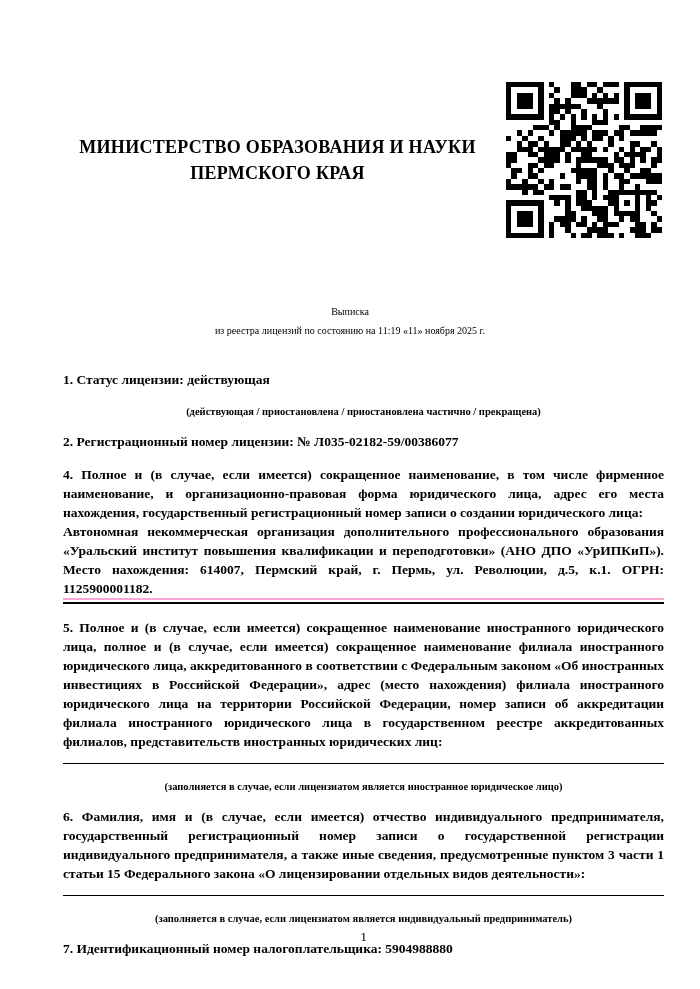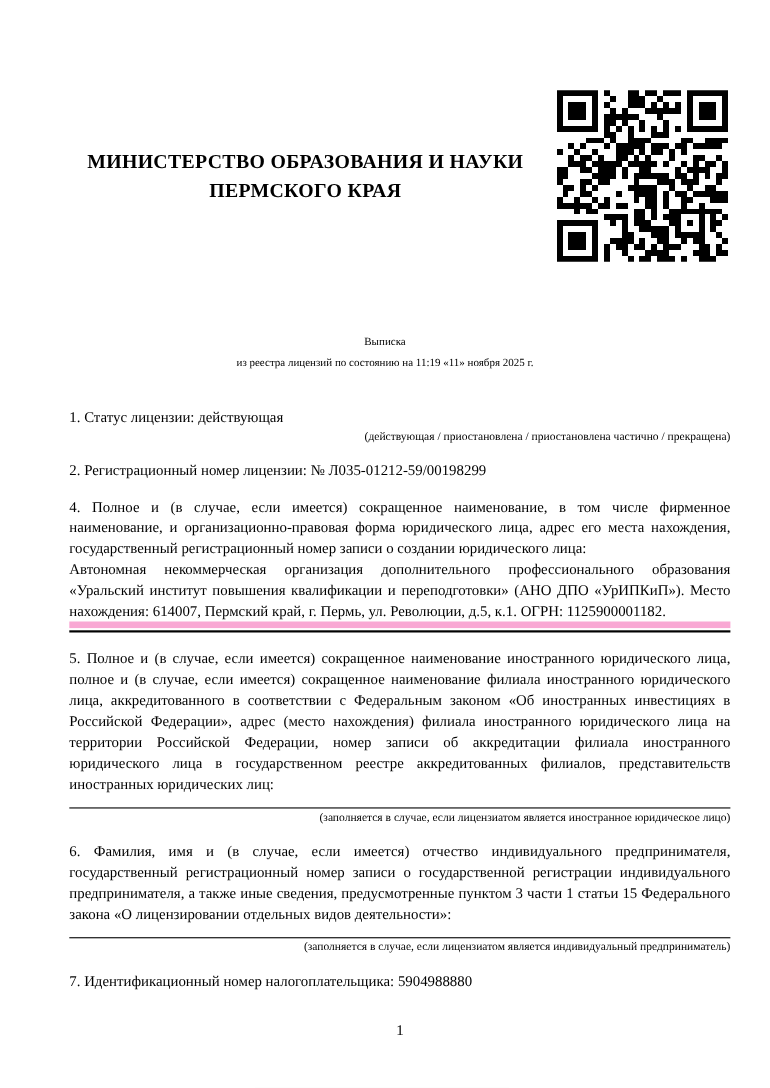"1. Статус лицензии: действующая" .body { font-weight: none -> bold }
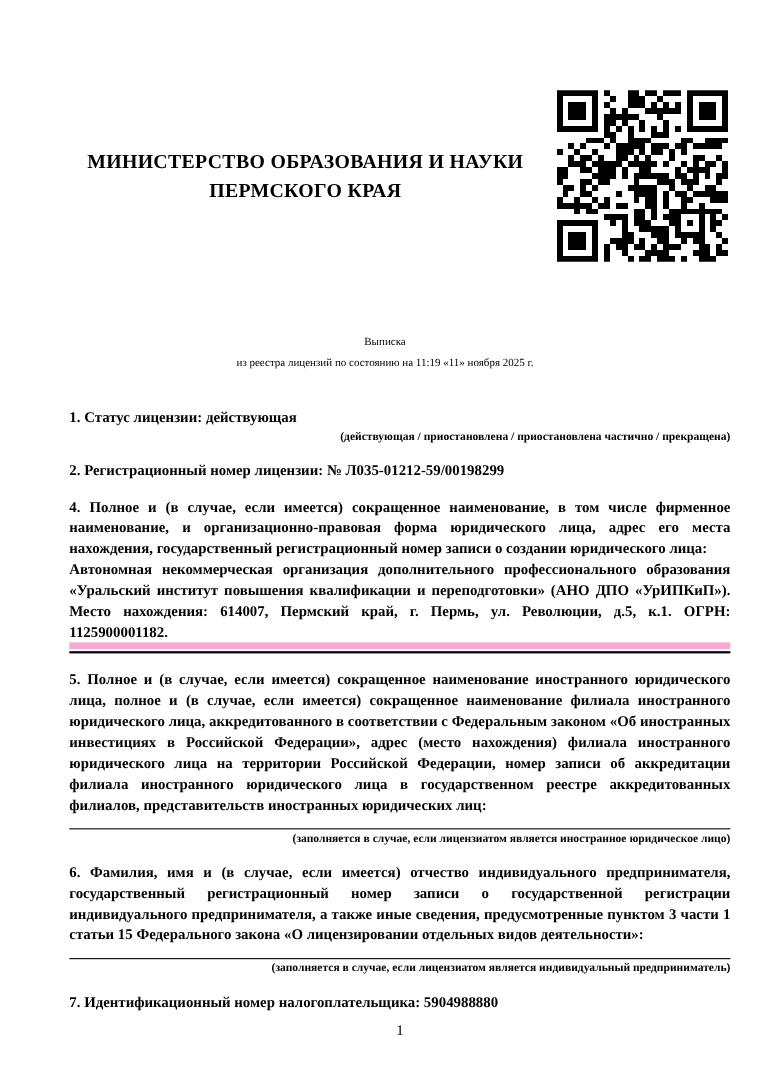"(действующая / приостановлена /" .sub-caption { margin-top: 2px -> 16px; text-align: right -> center }
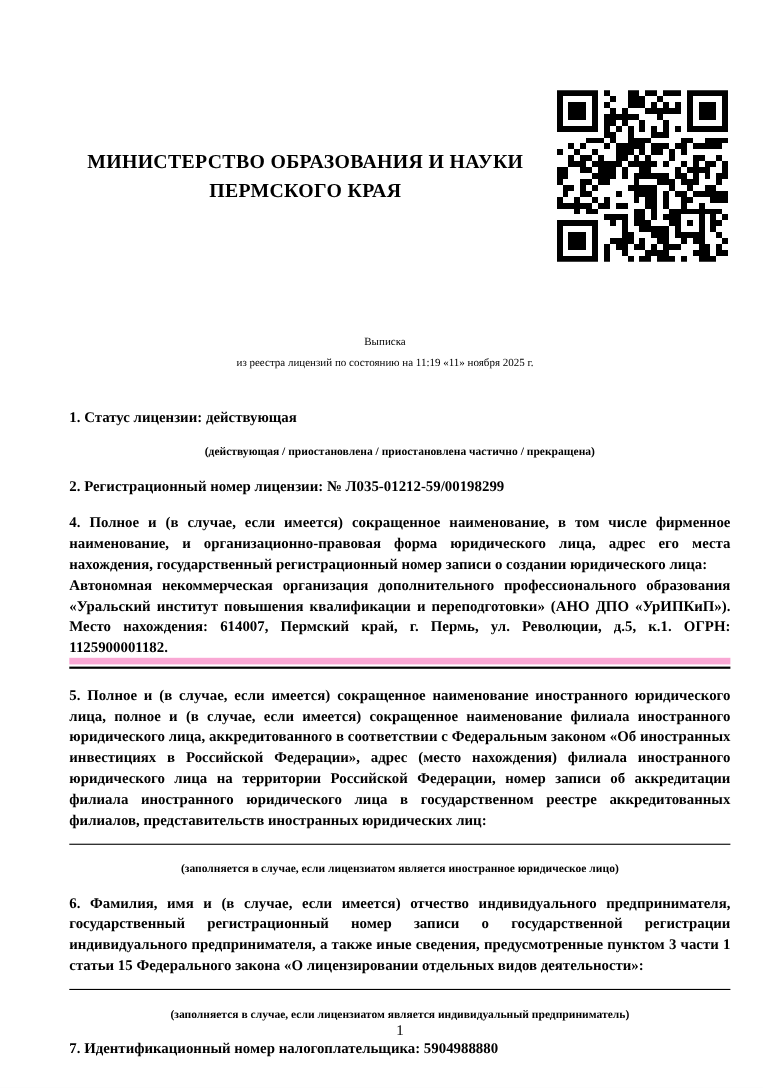"2. Регистрационный номер лицензии: №" p.item { text: Л035-01212-59/00198299 -> Л035-02182-59/00386077 }
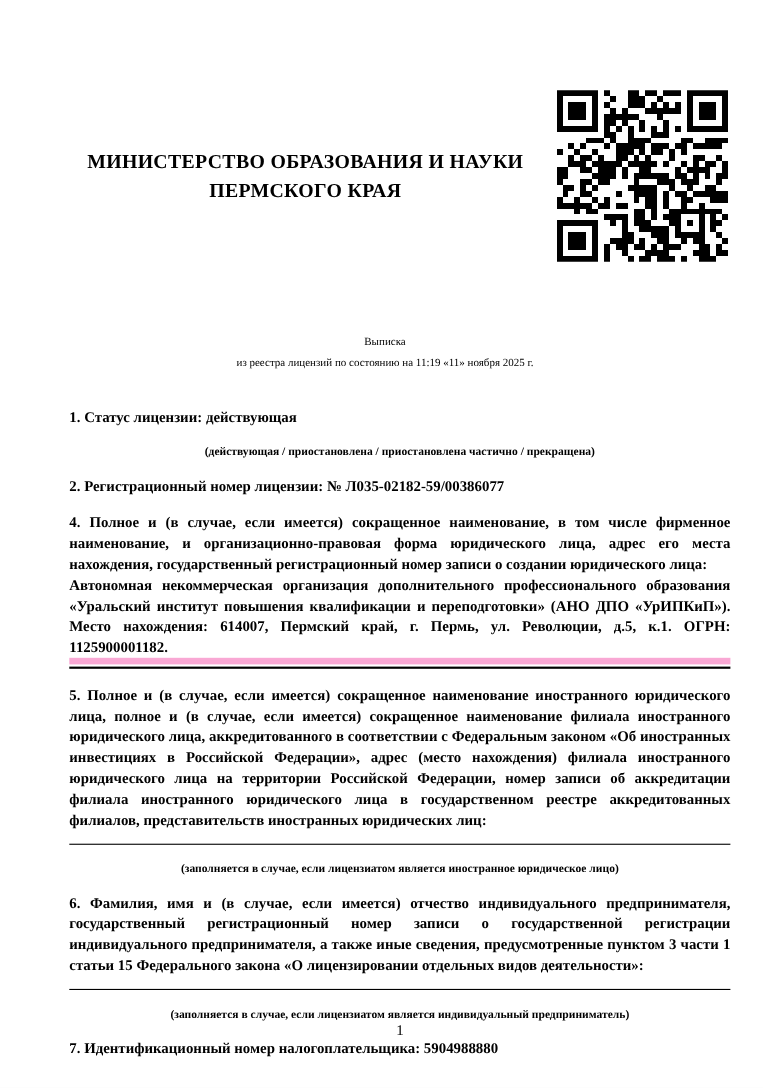"Автономная некоммерческая организация" .value-underlined { border-bottom: 6px solid #f9a8d4 -> 2px solid #f9a8d4 }
